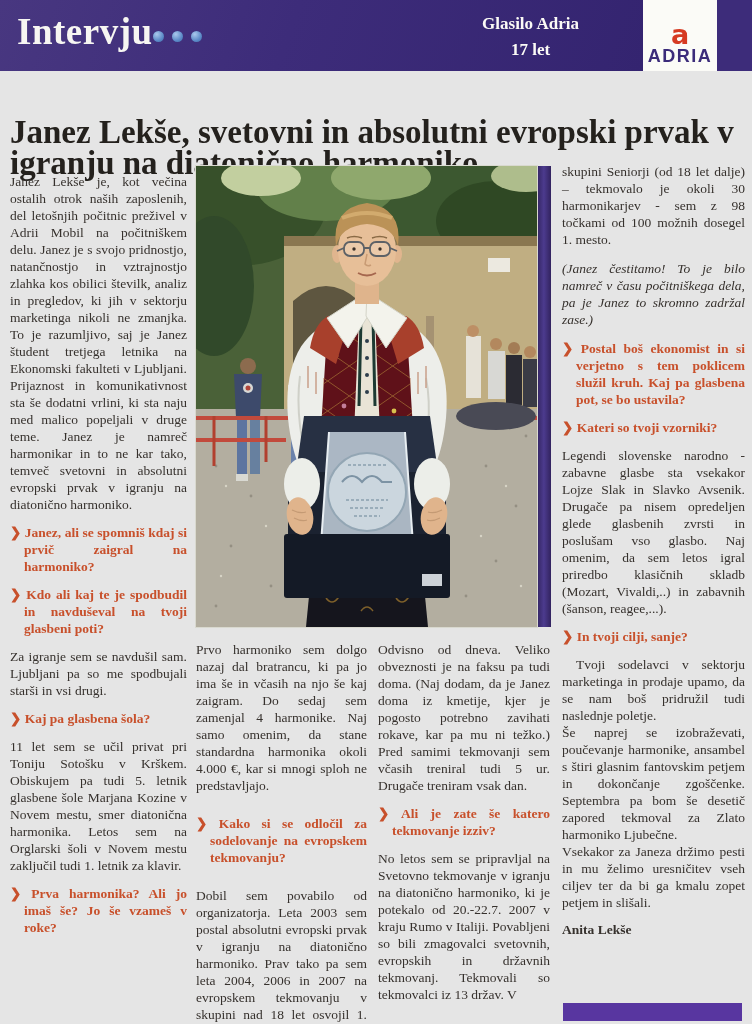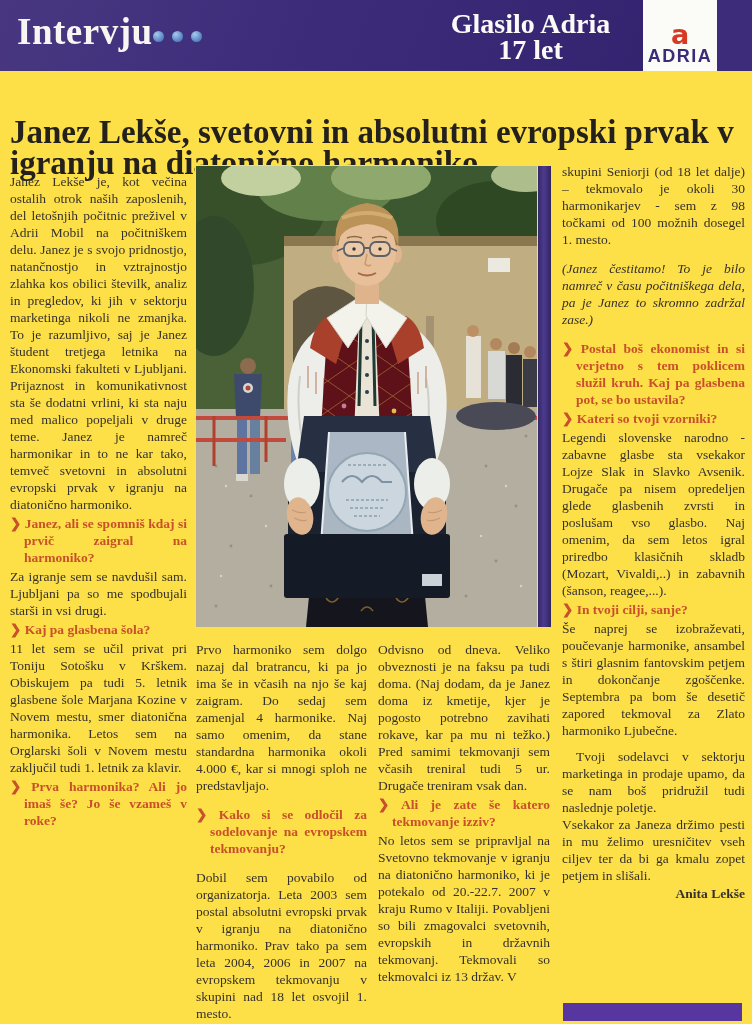"Intervju" .page { background: #fde047 -> #e5e5e5 }
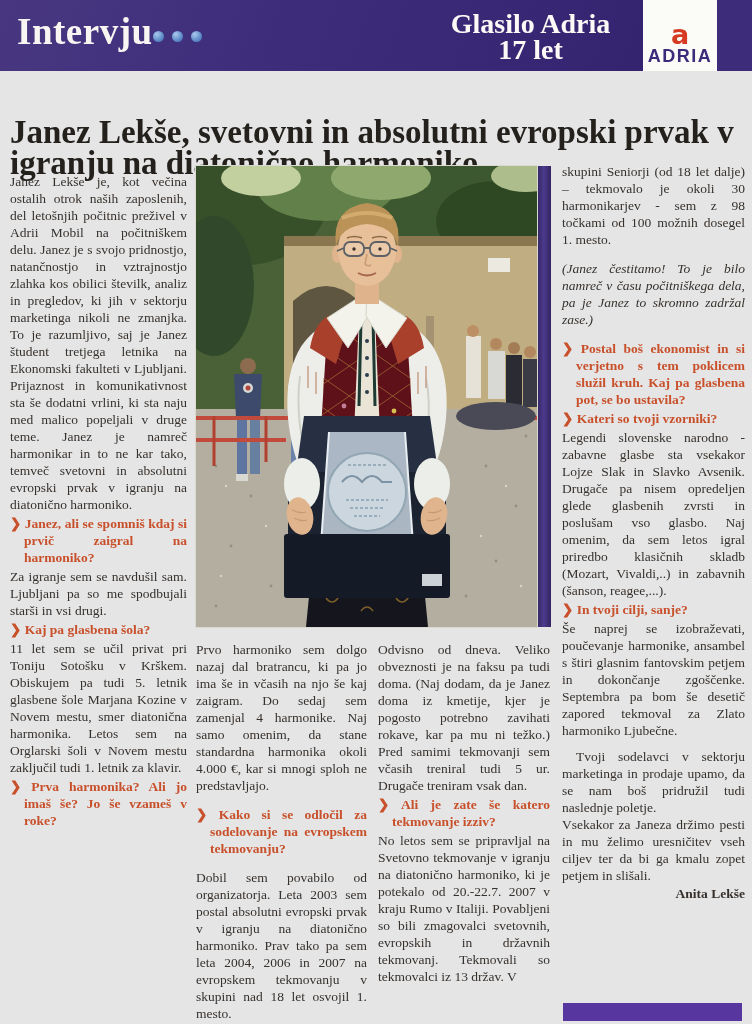"Glasilo Adria" .masthead { font-size: 28px -> 17px }
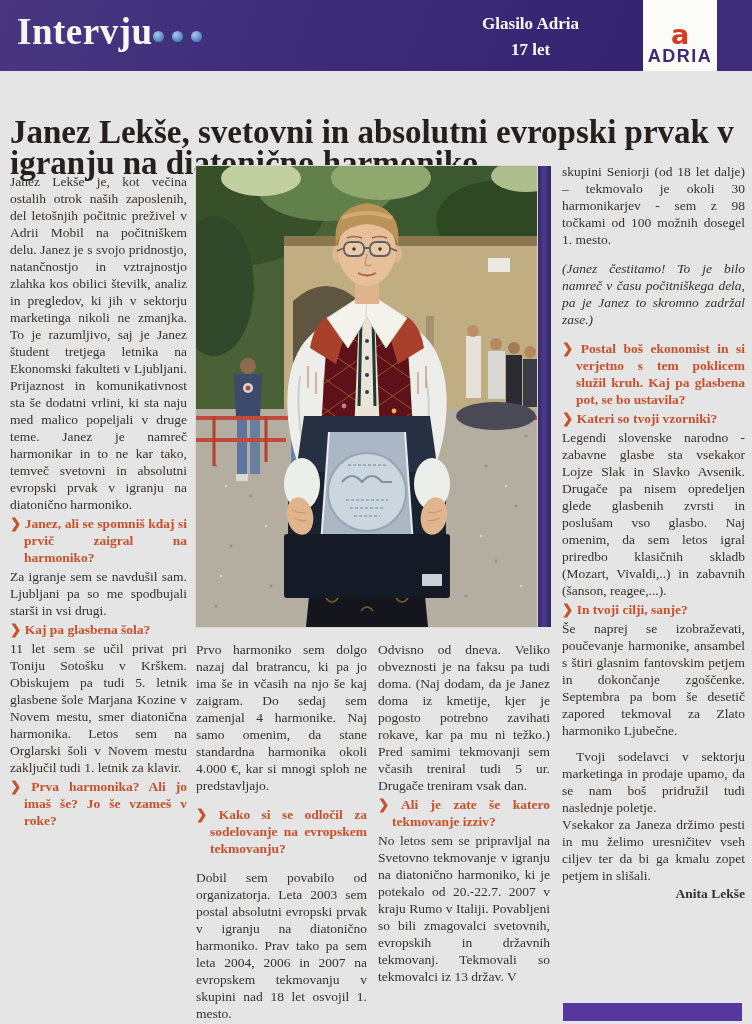"❯ Postal boš ekonomist in" .q { margin: 2px 0 -> 11px 0 }
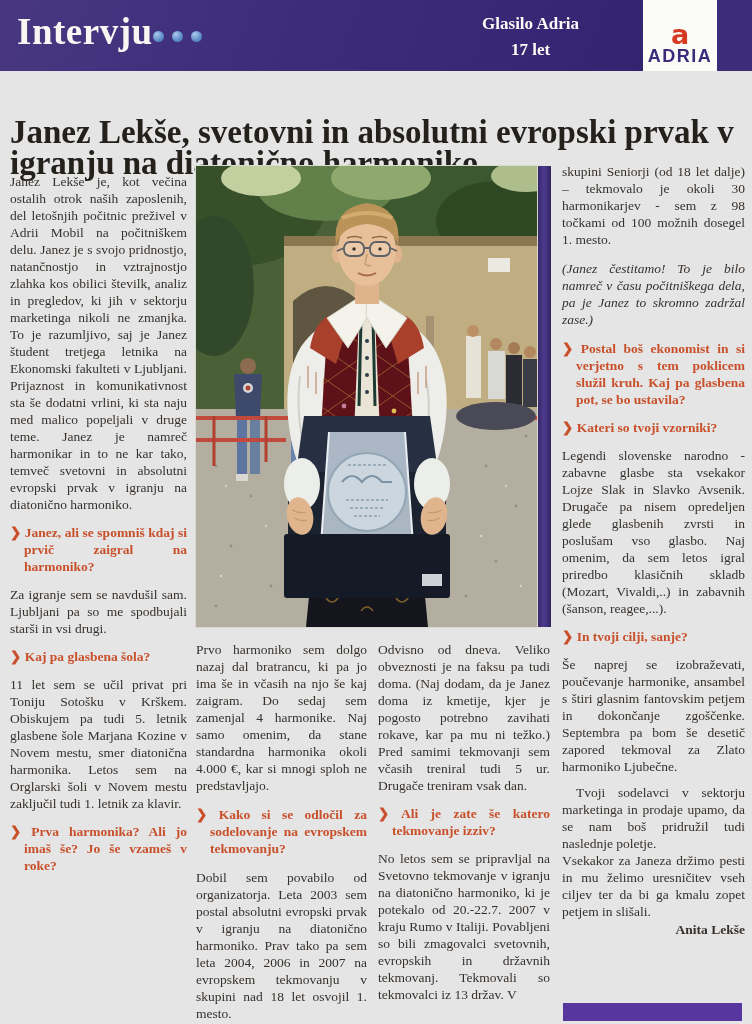"❯ Kdo ali kaj te" div.q { html: none -> <div><span>❯ </span>Kdo ali kaj te je spodbudil in navduševal na tvoji glasbeni poti?</div> }
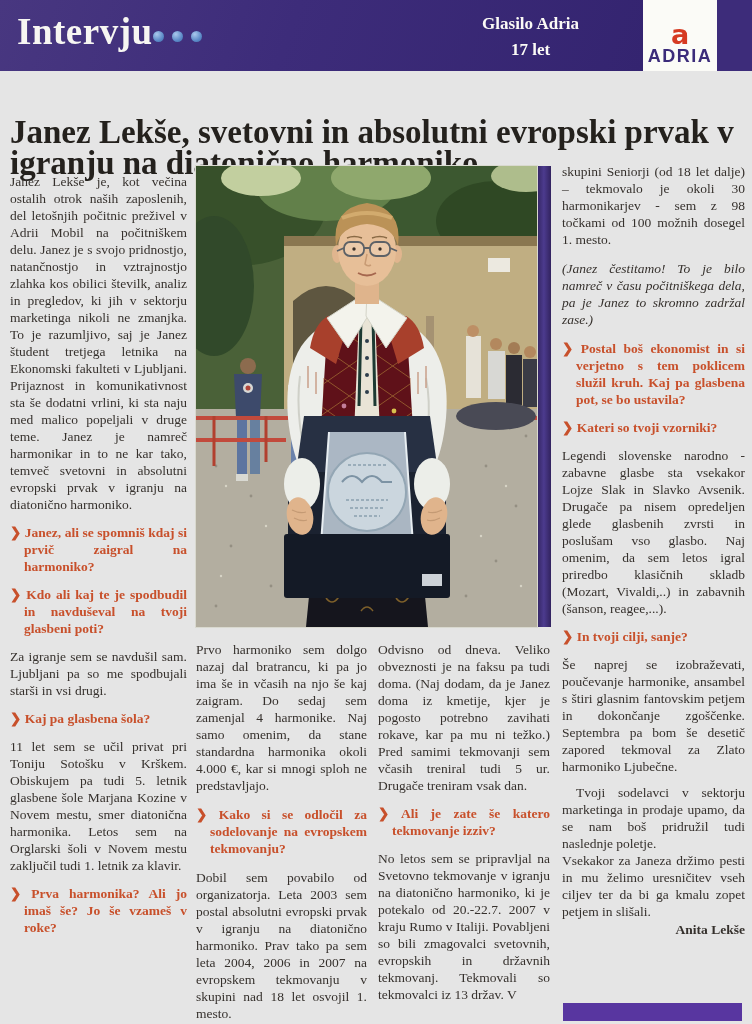"Še naprej se izobraževati, poučevanje" div.p { order: before "Tvoji sodelavci v sektorju marketinga" -> after "Tvoji sodelavci v sektorju marketinga" }
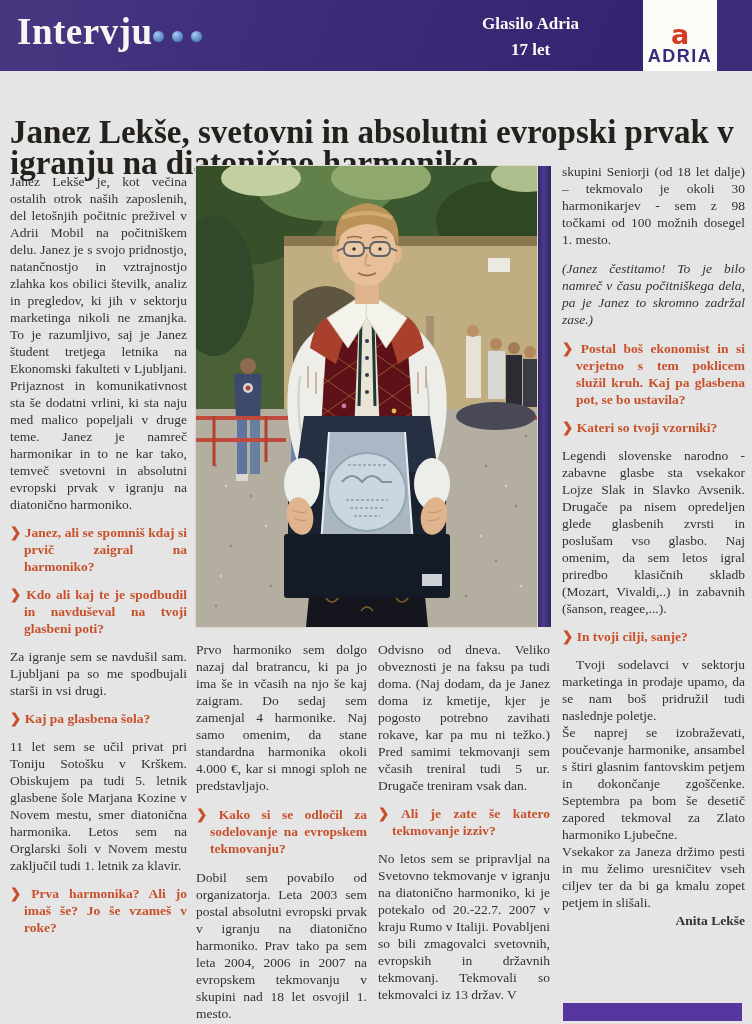"❯ Kako si se odločil" #col2 .q { margin: 12px 0 -> 21px 0 }
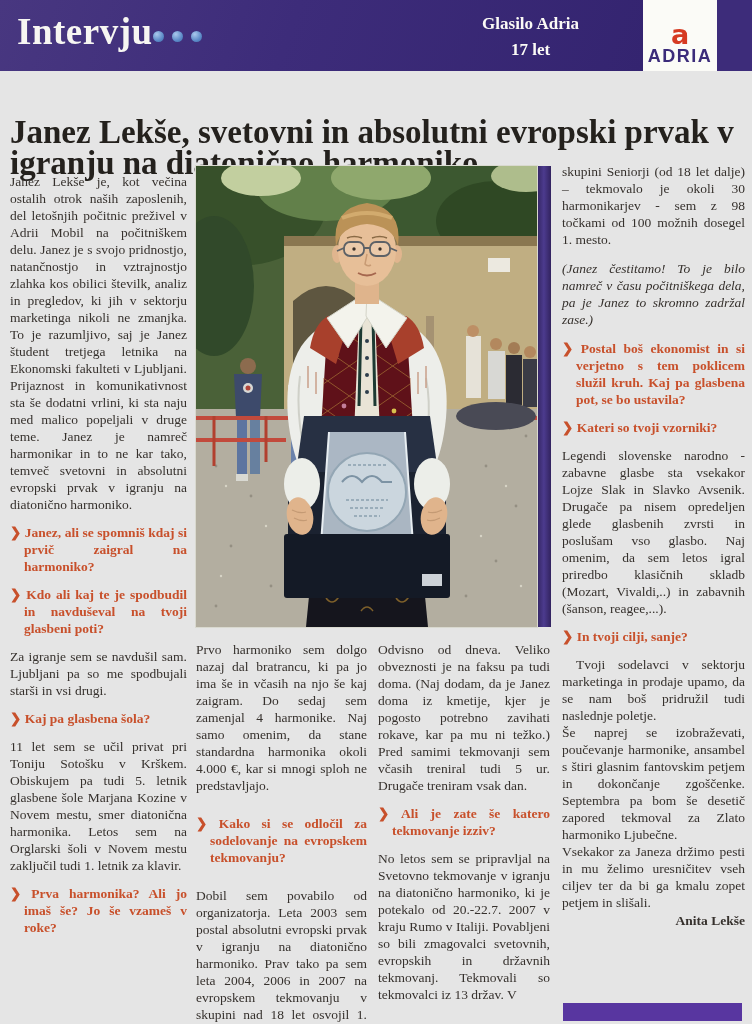"Anita Lekše" .sig { margin-top: 1px -> 10px; text-align: right -> none }
